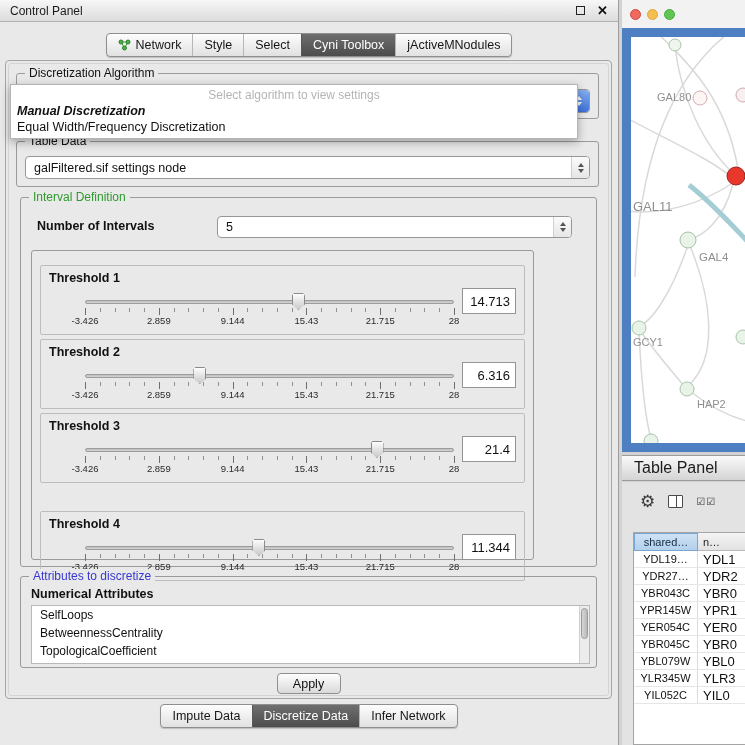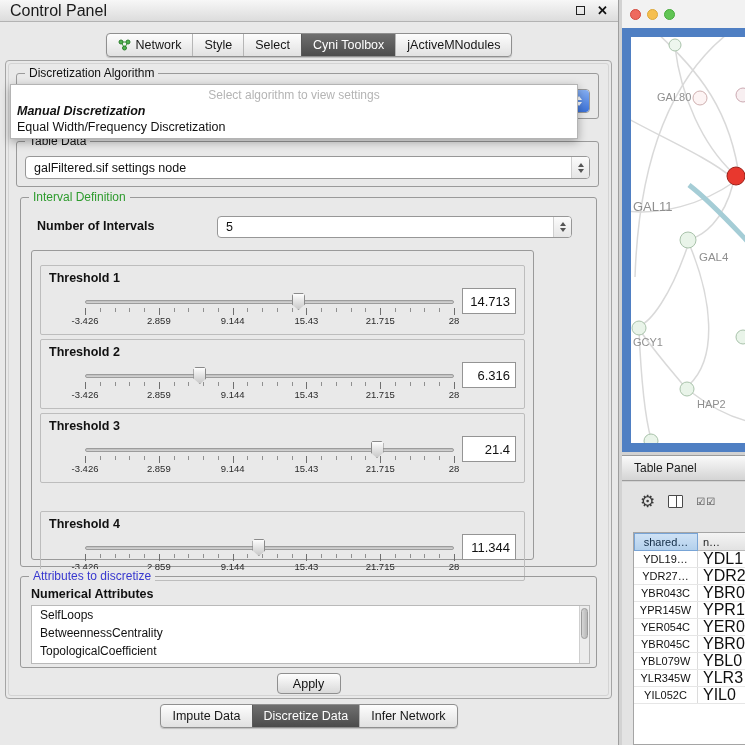"Control Panel" .titlebar-title { font-size: 16px -> 12px }
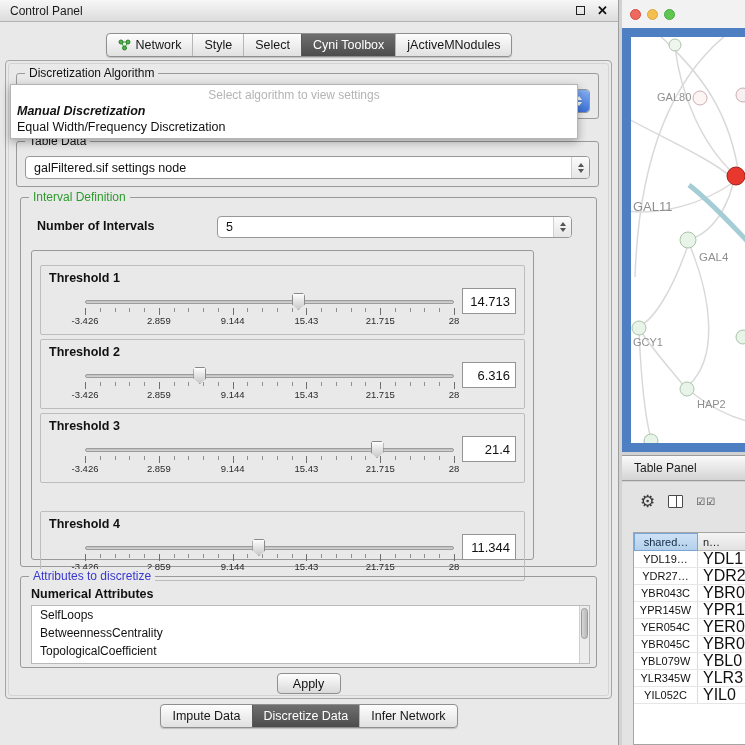"Table Panel" .tp-header { font-size: 12px -> 16px }
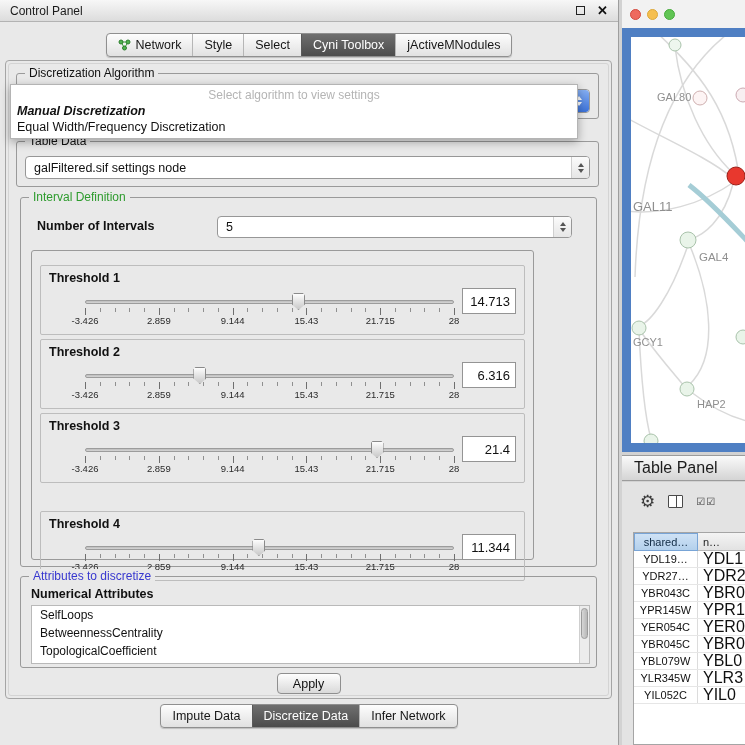"YDL1" .tp-c2 { font-size: 16px -> 13px }
